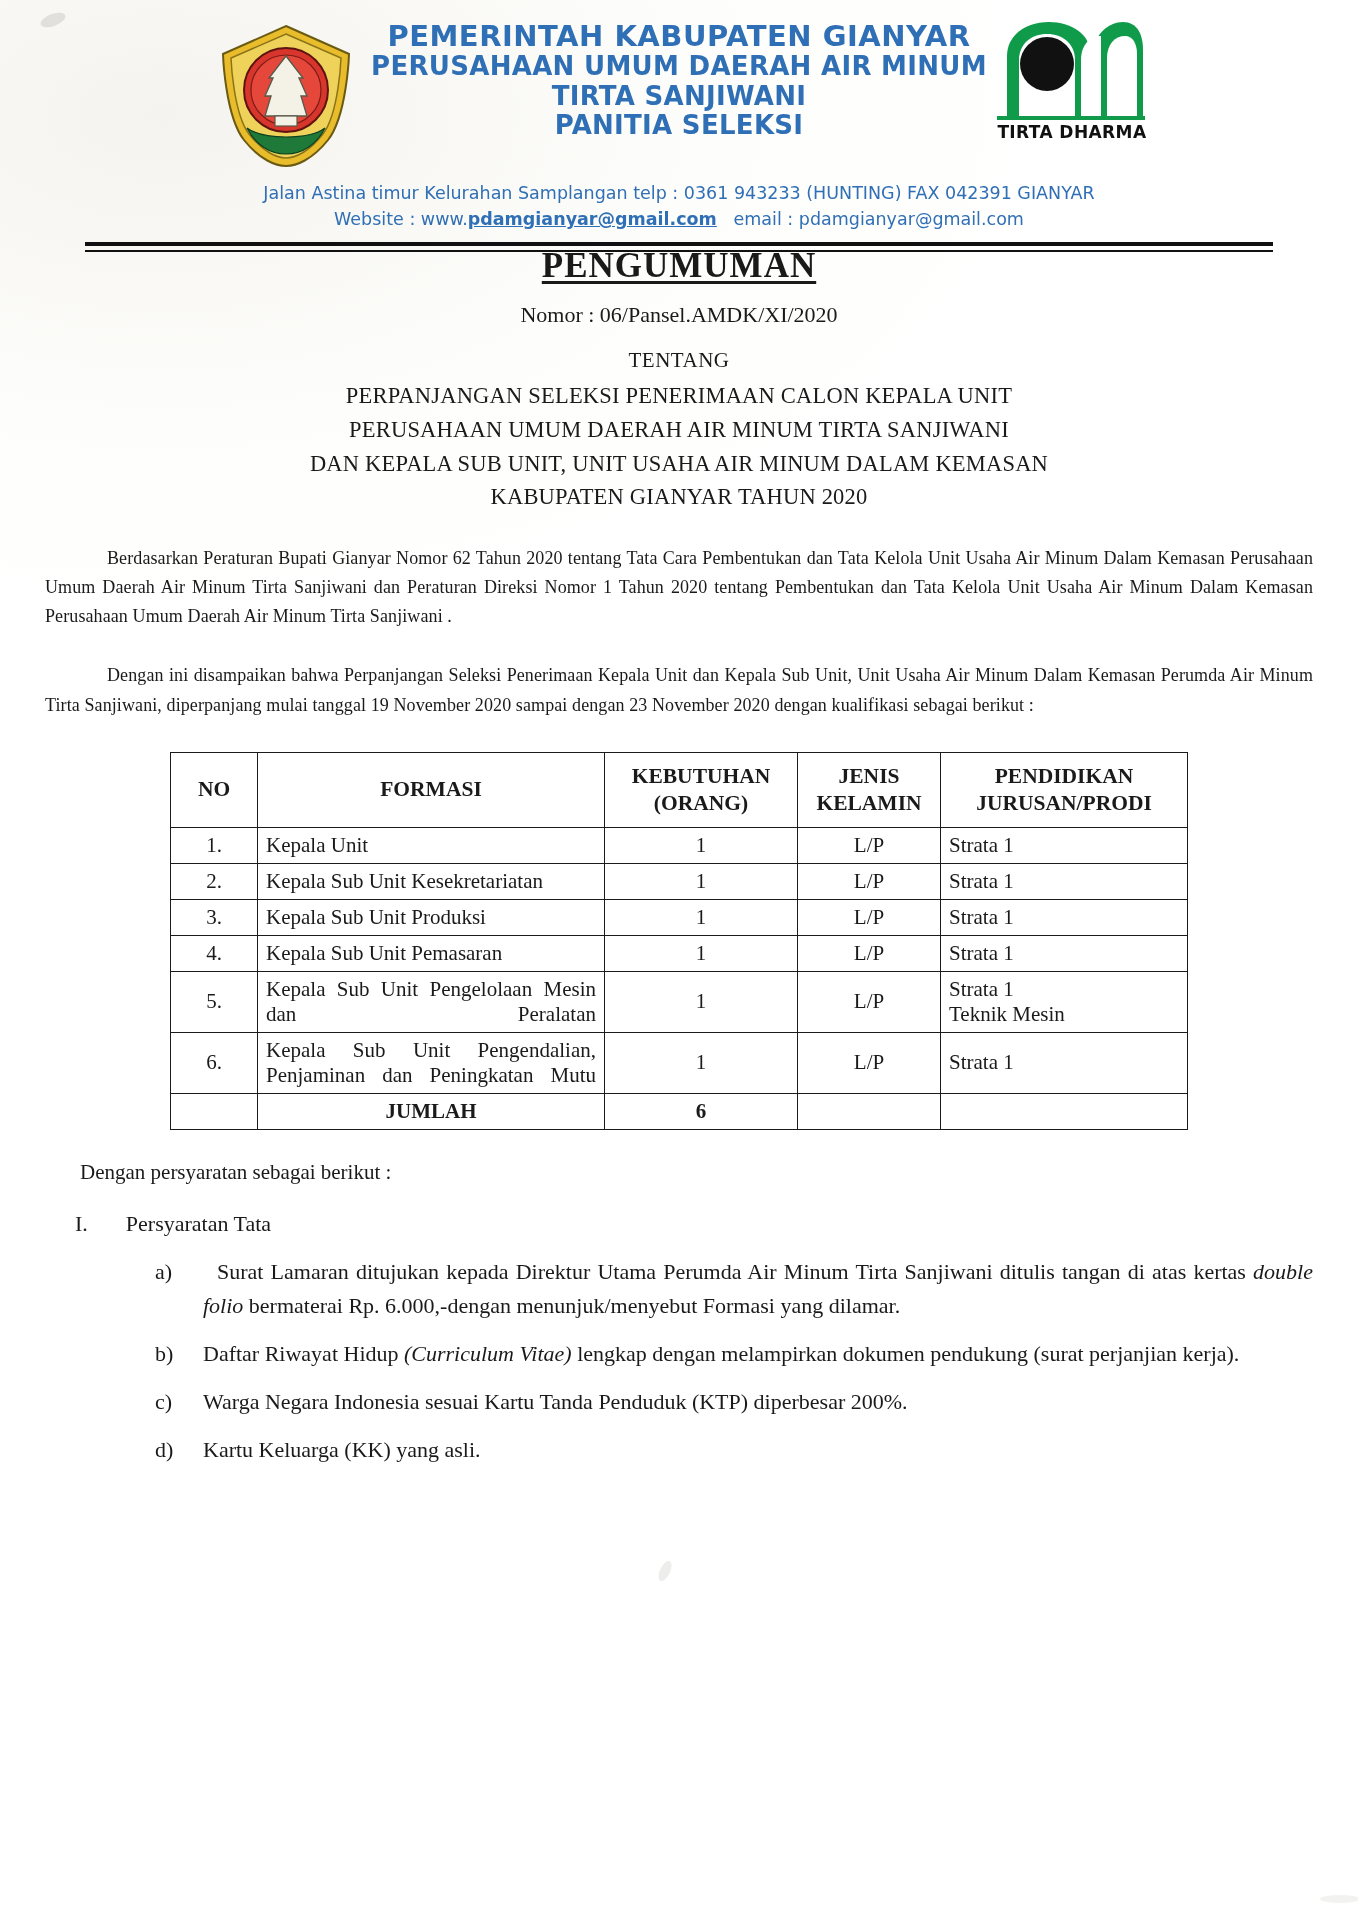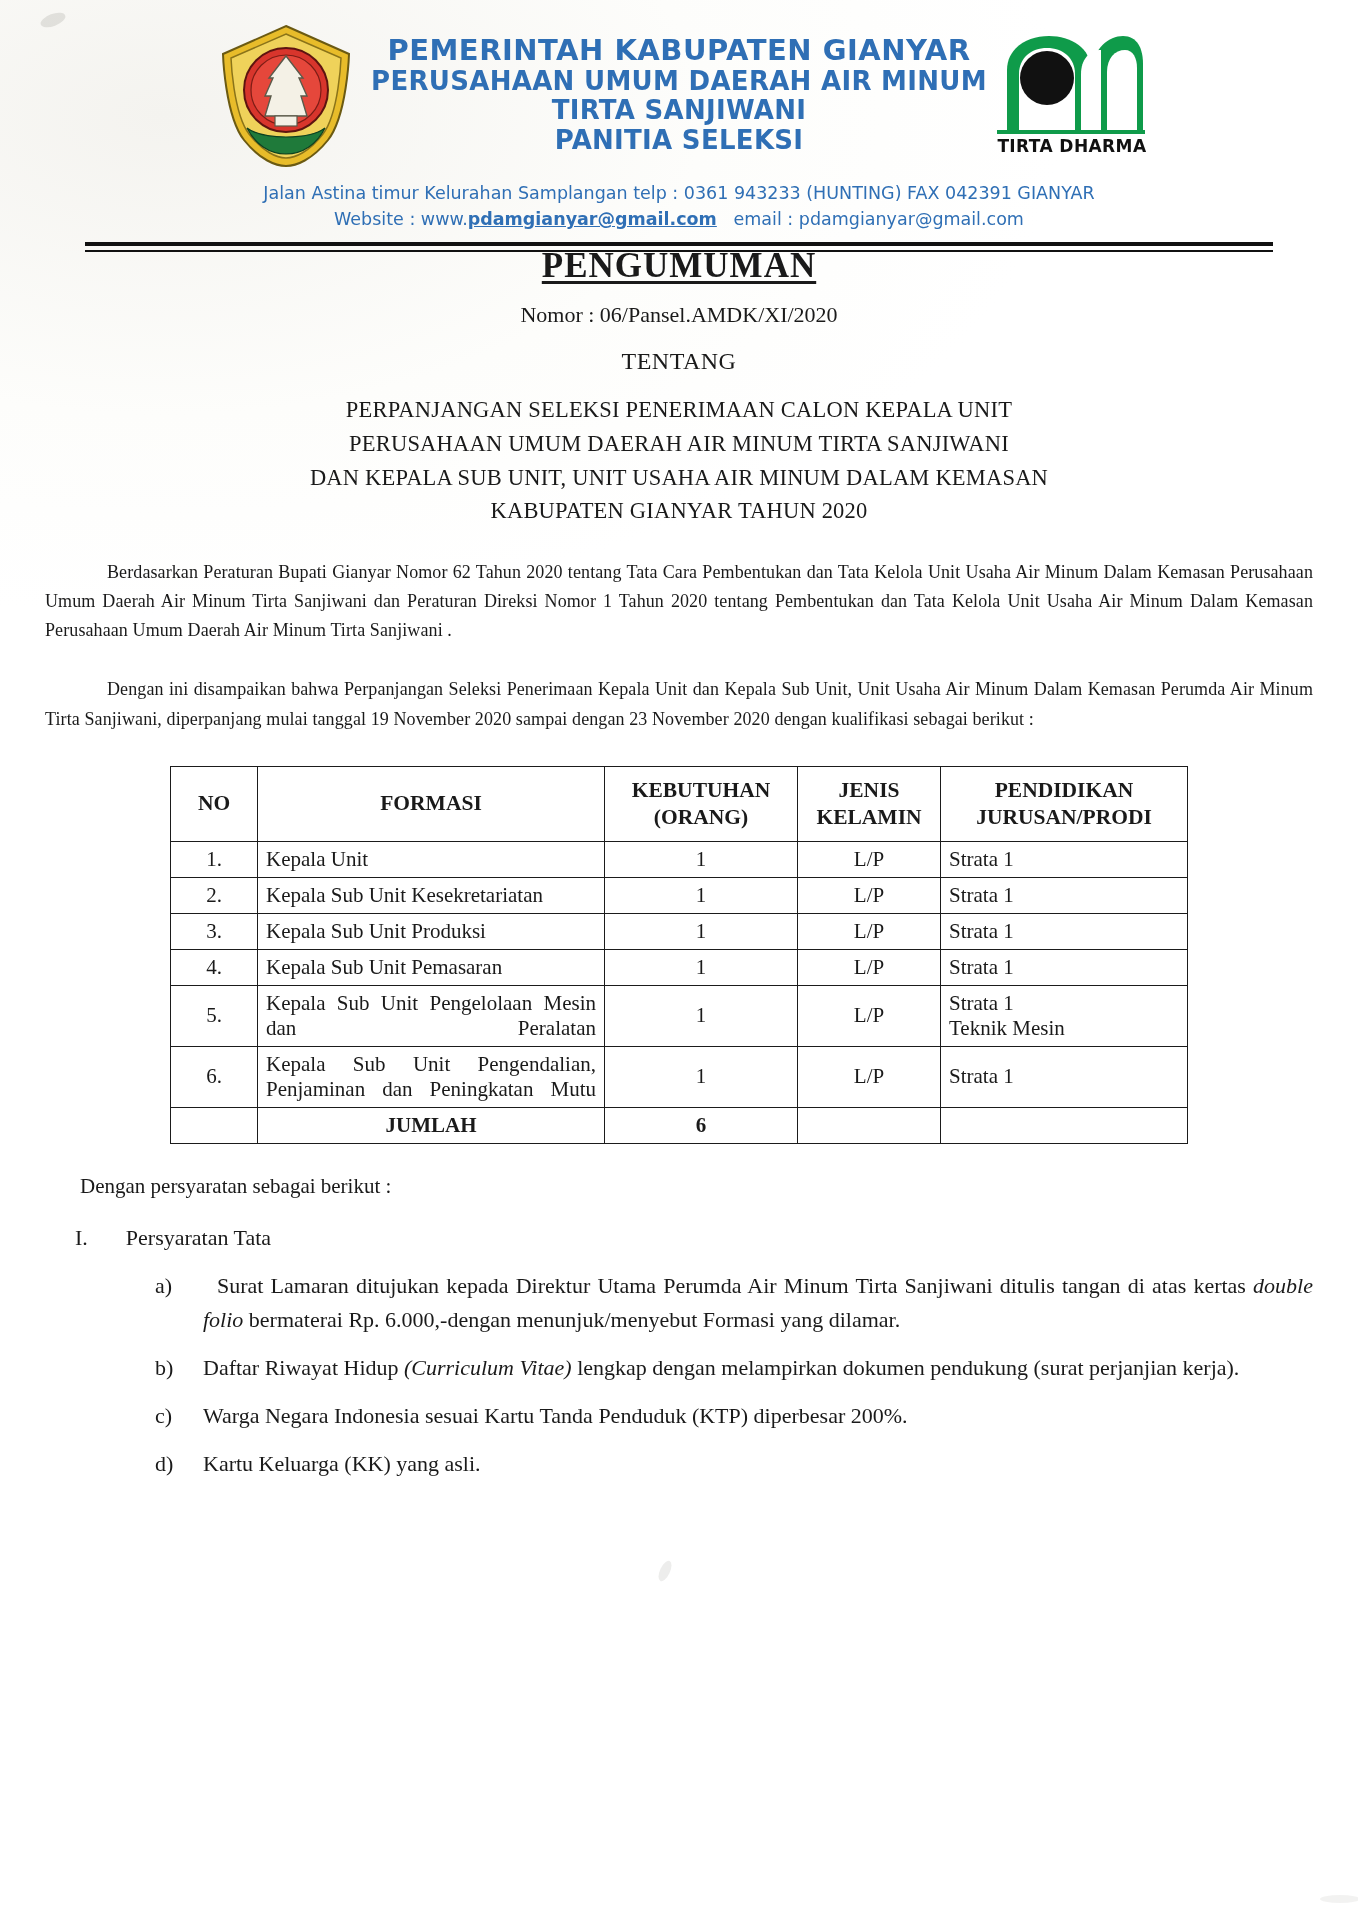"PEMERINTAH KABUPATEN GIANYAR" .header-inner { align-items: center -> flex-start }
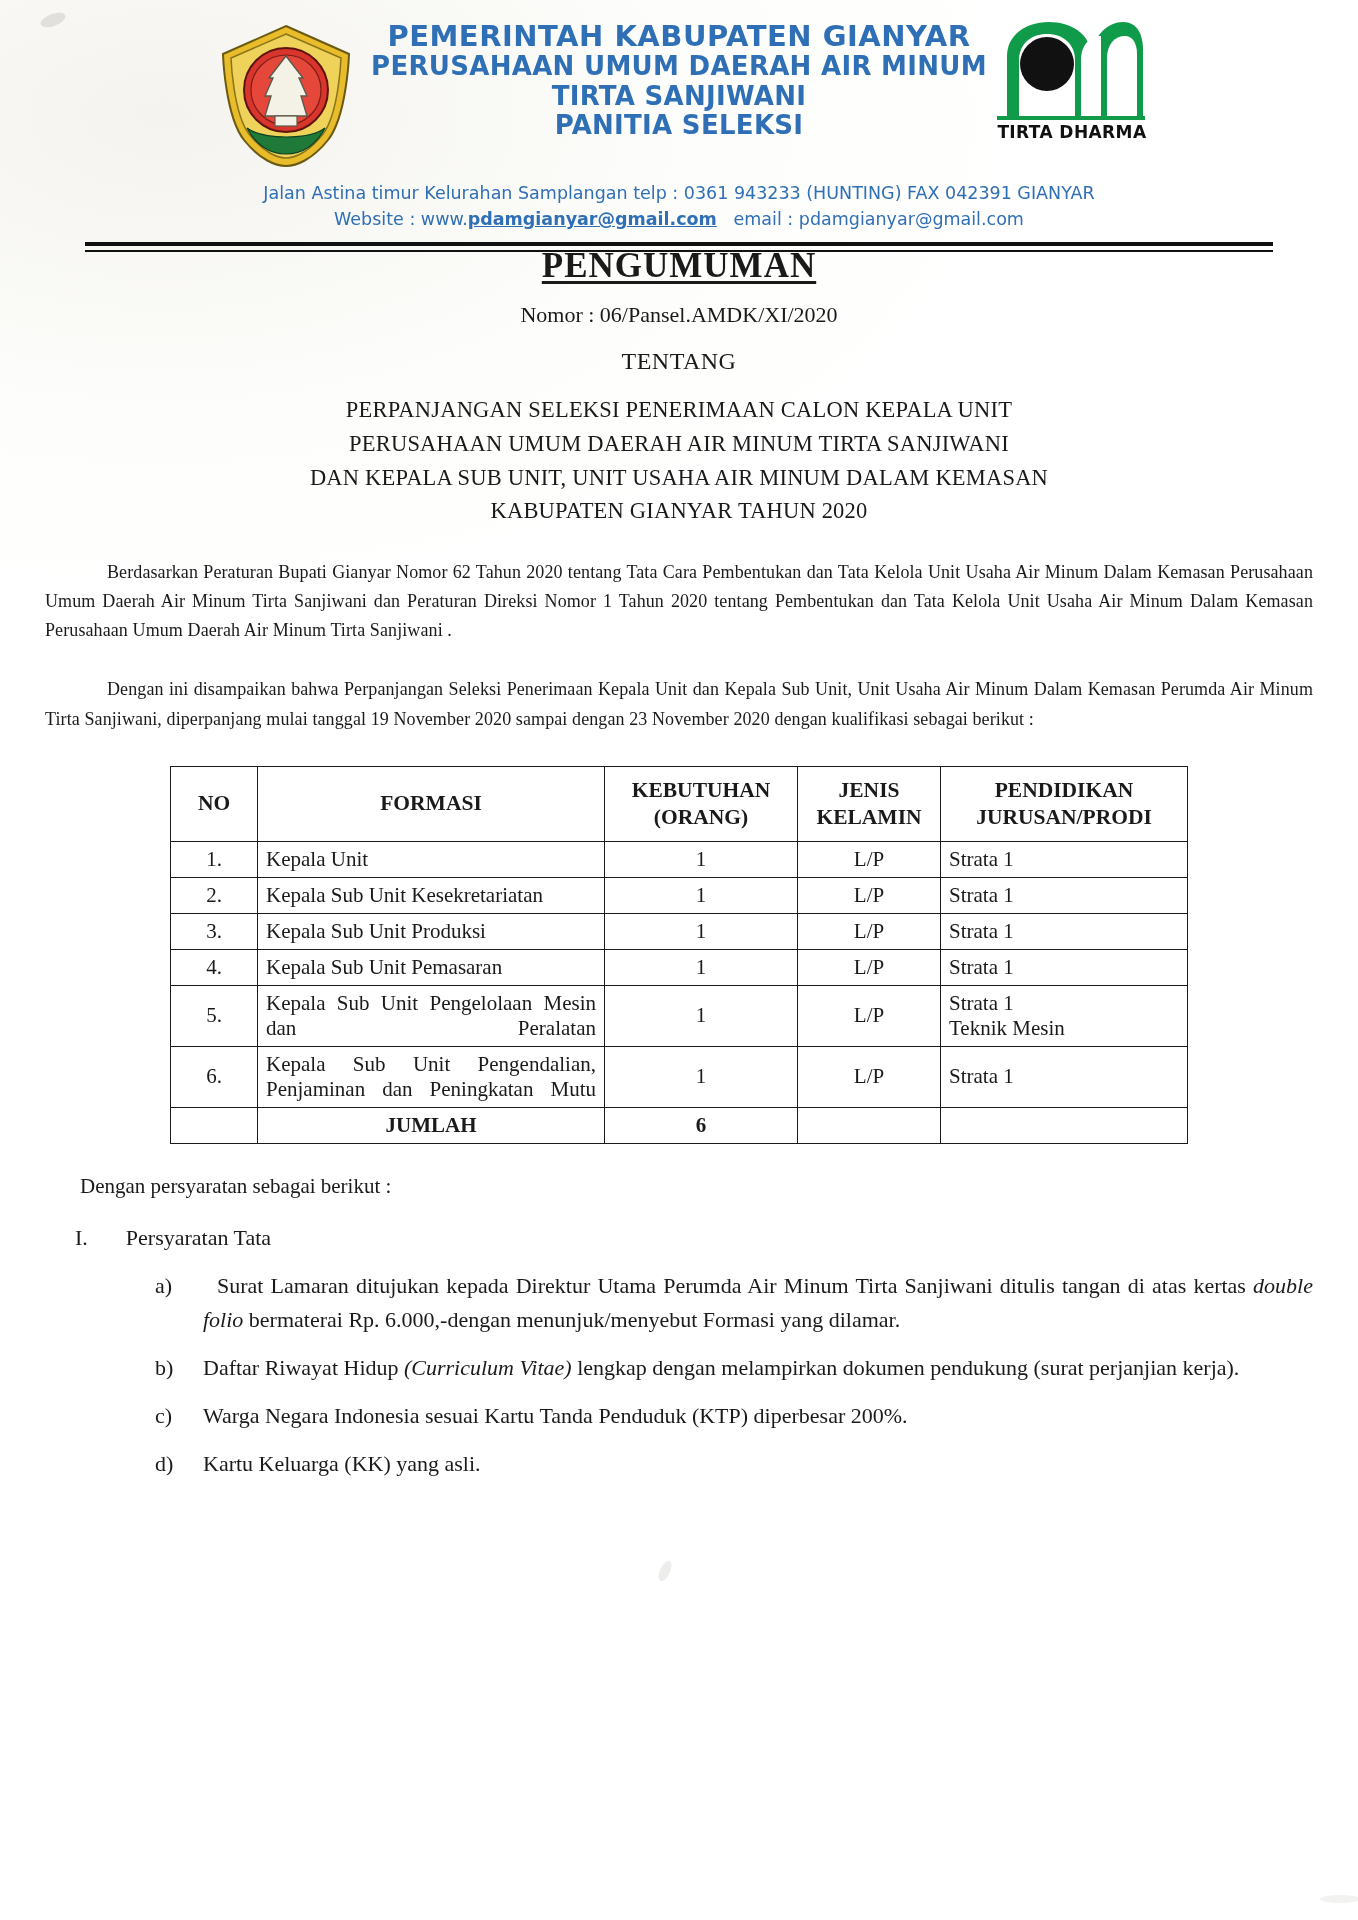"TENTANG" .doc-tentang { font-size: 24px -> 21px }
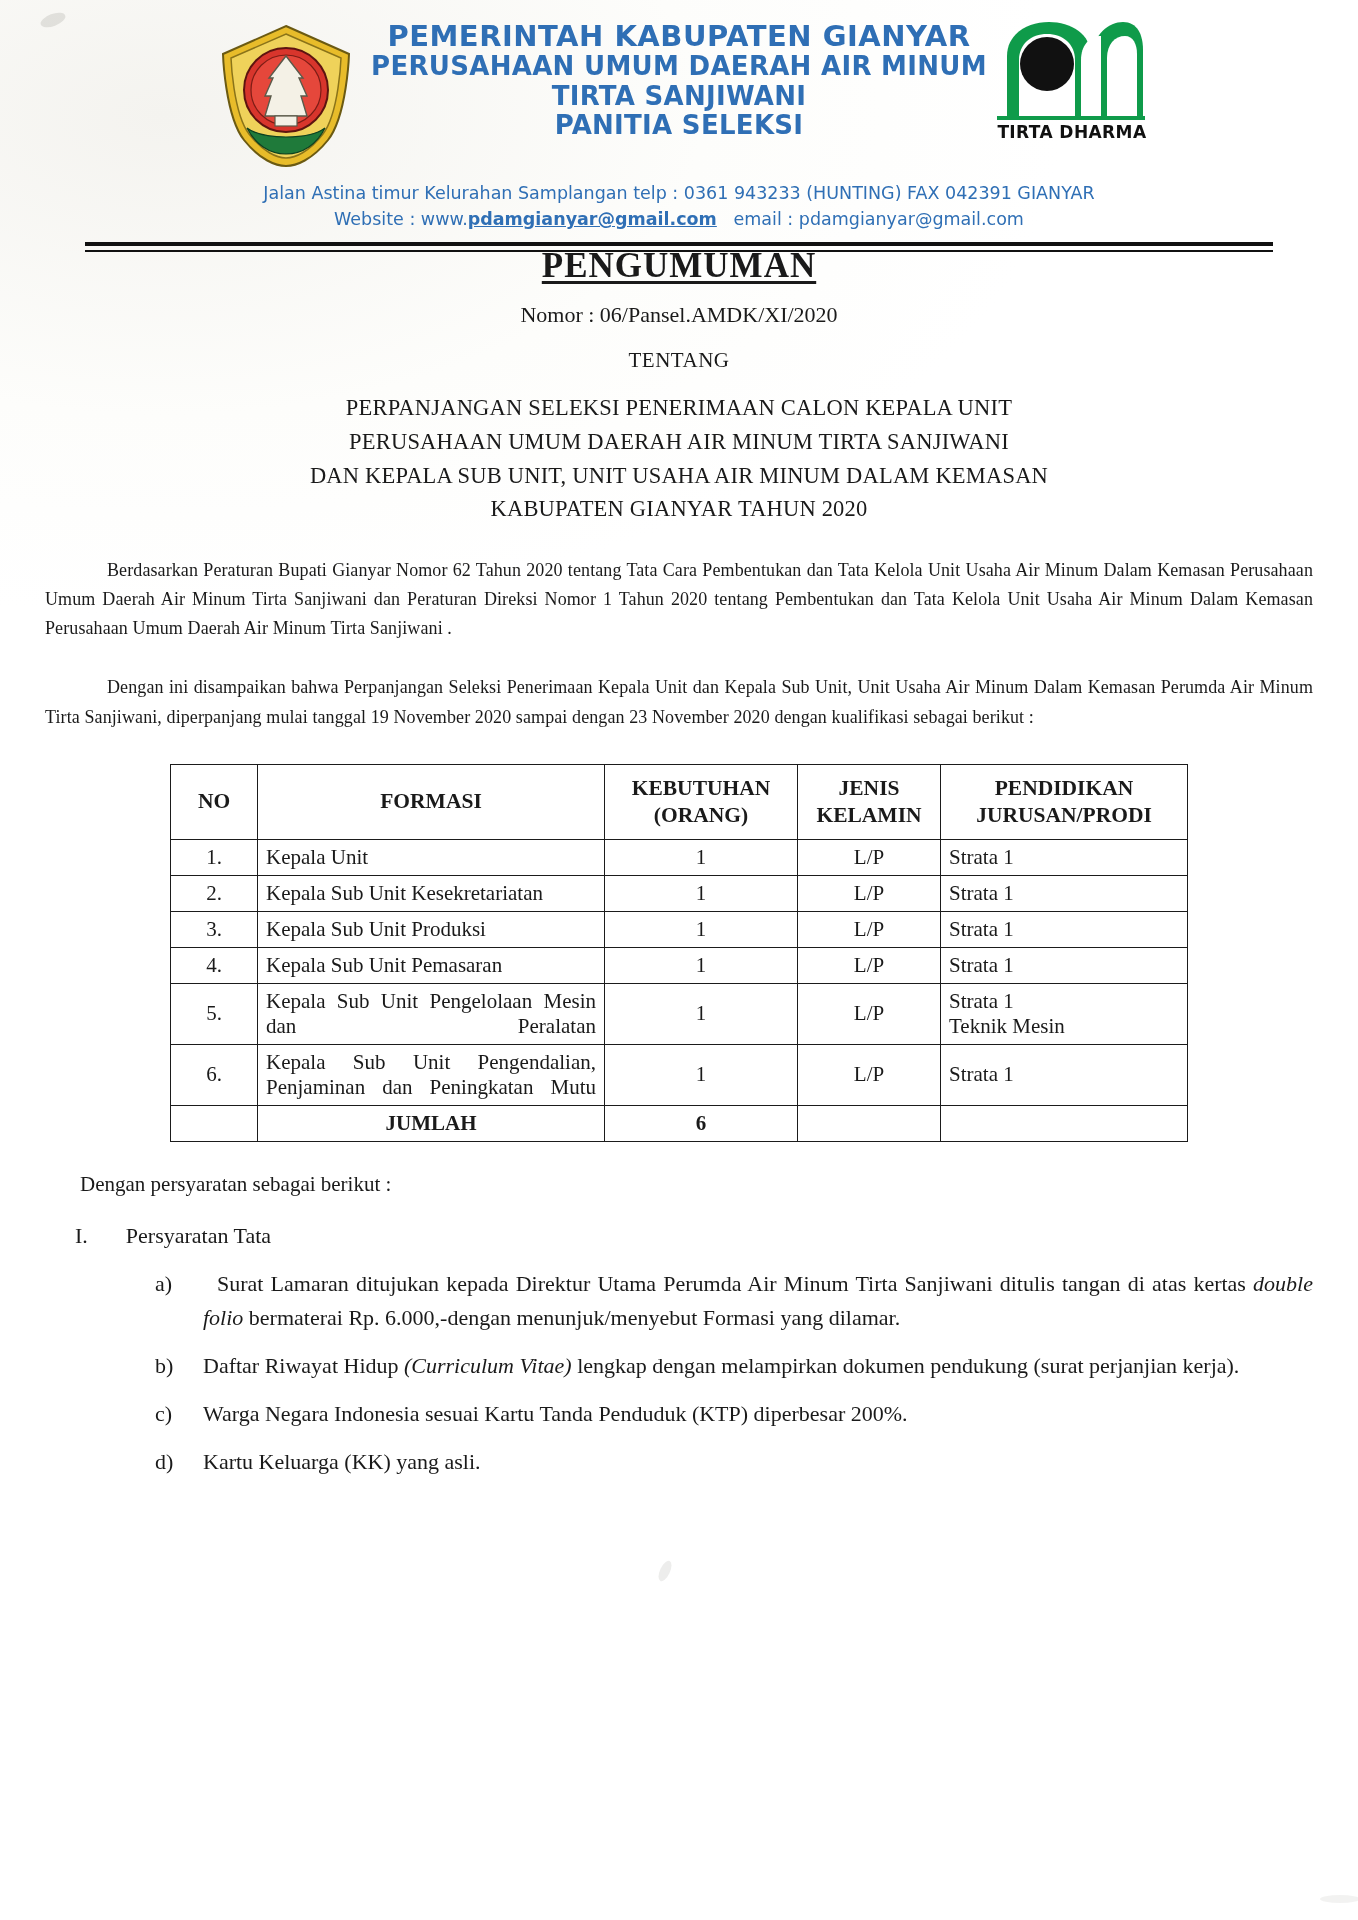"PERPANJANGAN SELEKSI PENERIMAAN CALON" .doc-subject { margin-top: 18px -> 6px }
